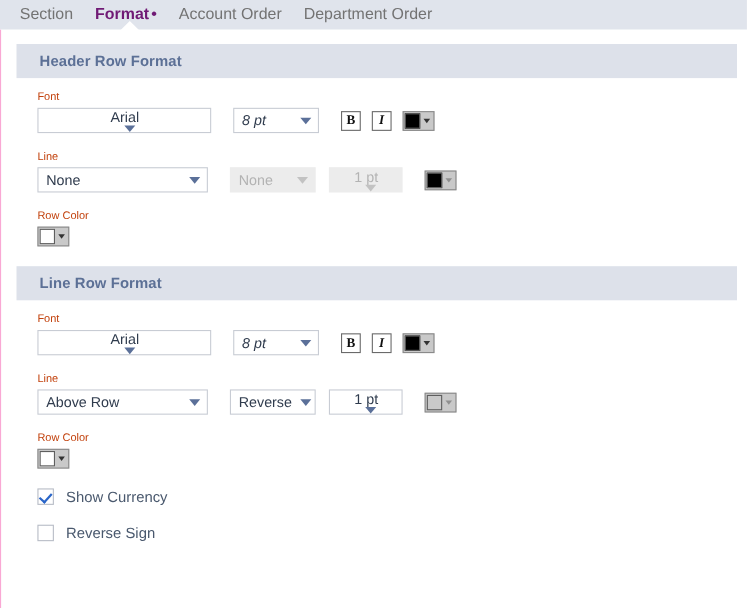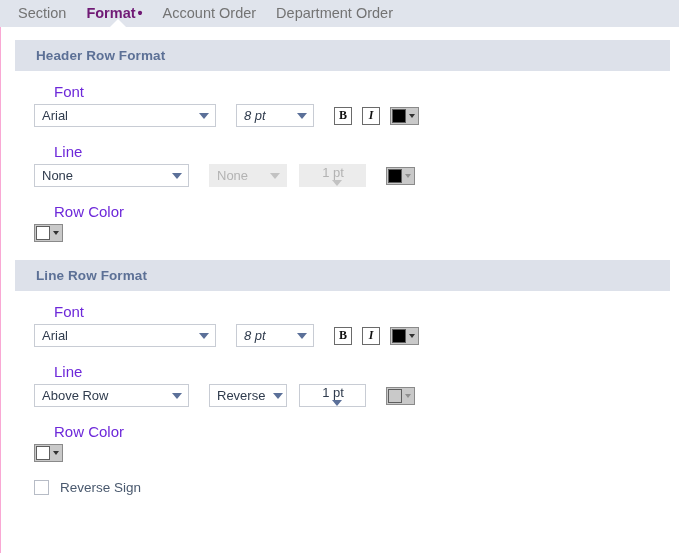"Font" .field-label { color: #6d28d9 -> #c2410c; font-size: 15px -> 10px; margin-left: 20px -> none }
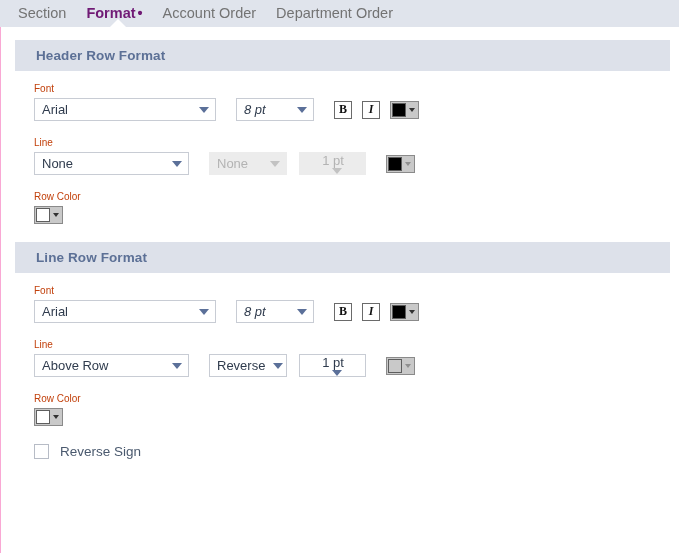"Arial" .w-font { flex-direction: none -> column; width: 182px -> 158px }
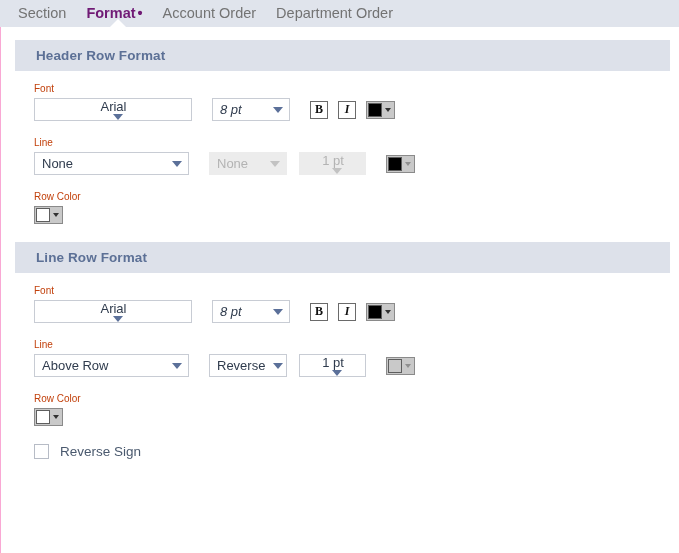"Show Currency" div.checkrow { html: none -> <div> <span></span> <span>Show Currency</span> </div> }
